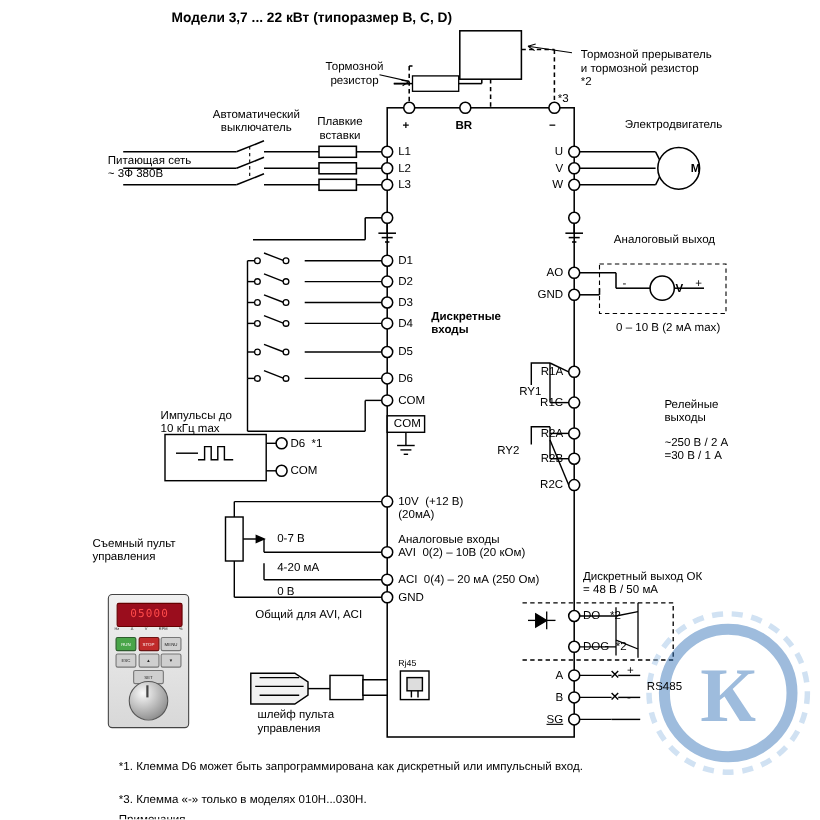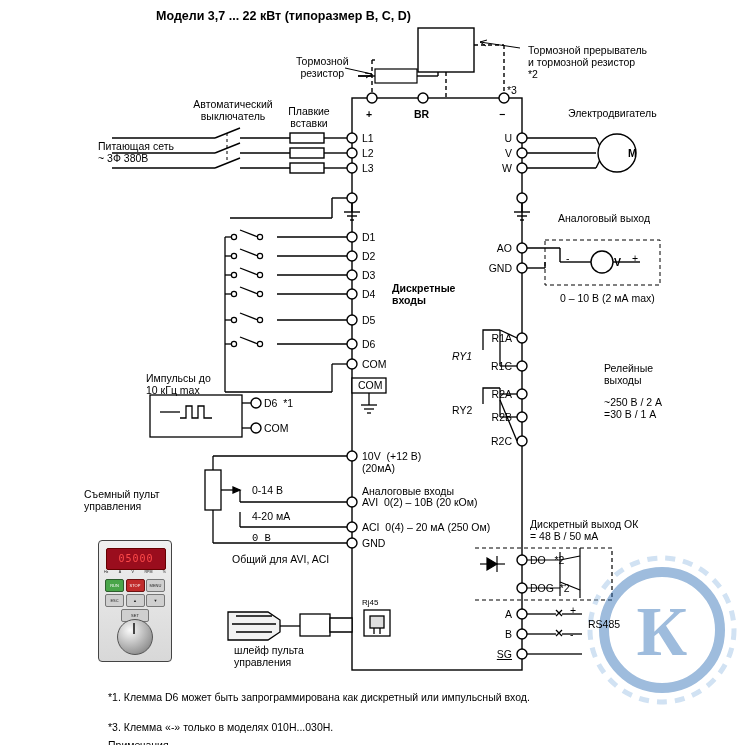"RY1" div.t { font-style: italic -> none; left: 452px -> 472px }
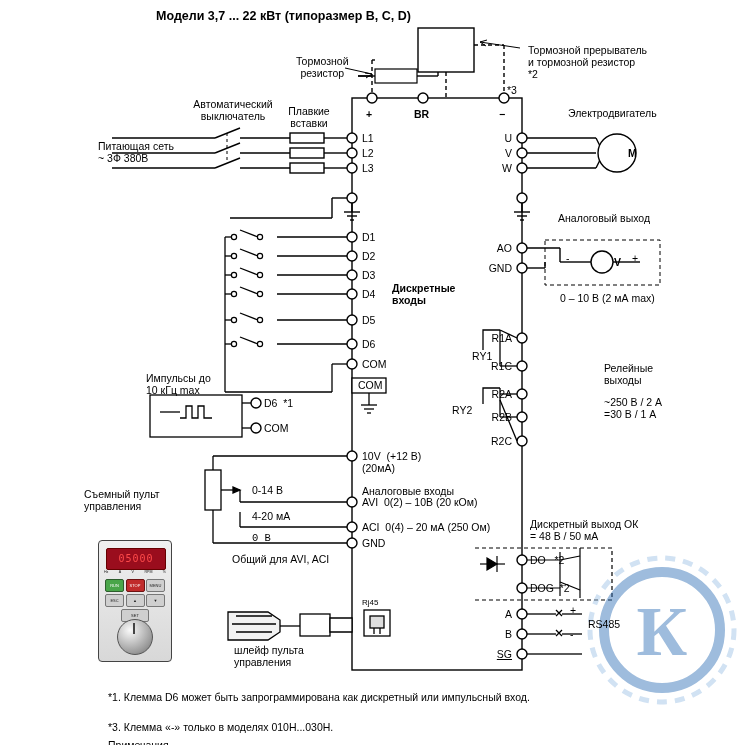"0-14 В" div.t { text: 0-14 -> 0-7 }
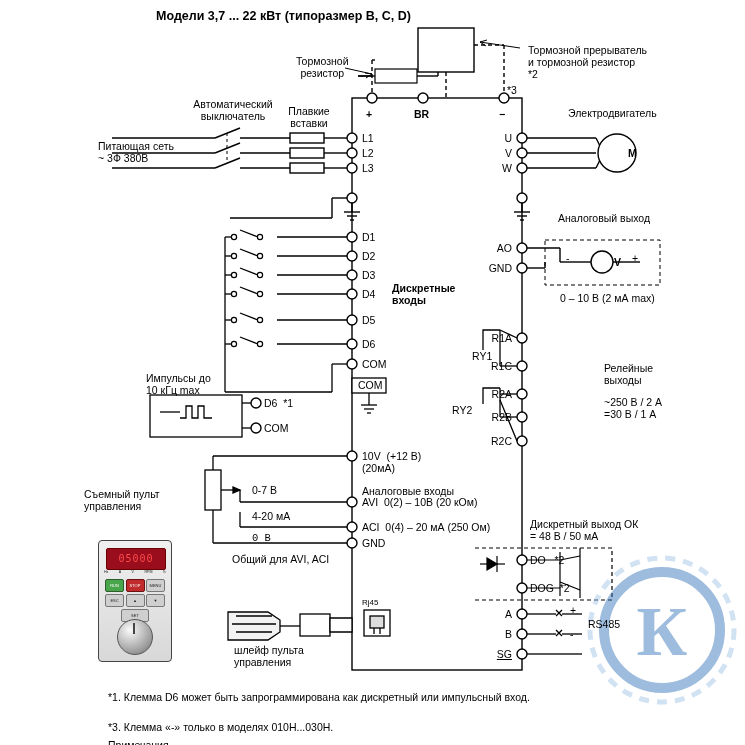"0 В" div.t { font-family: Liberation Mono, monospace -> none }
